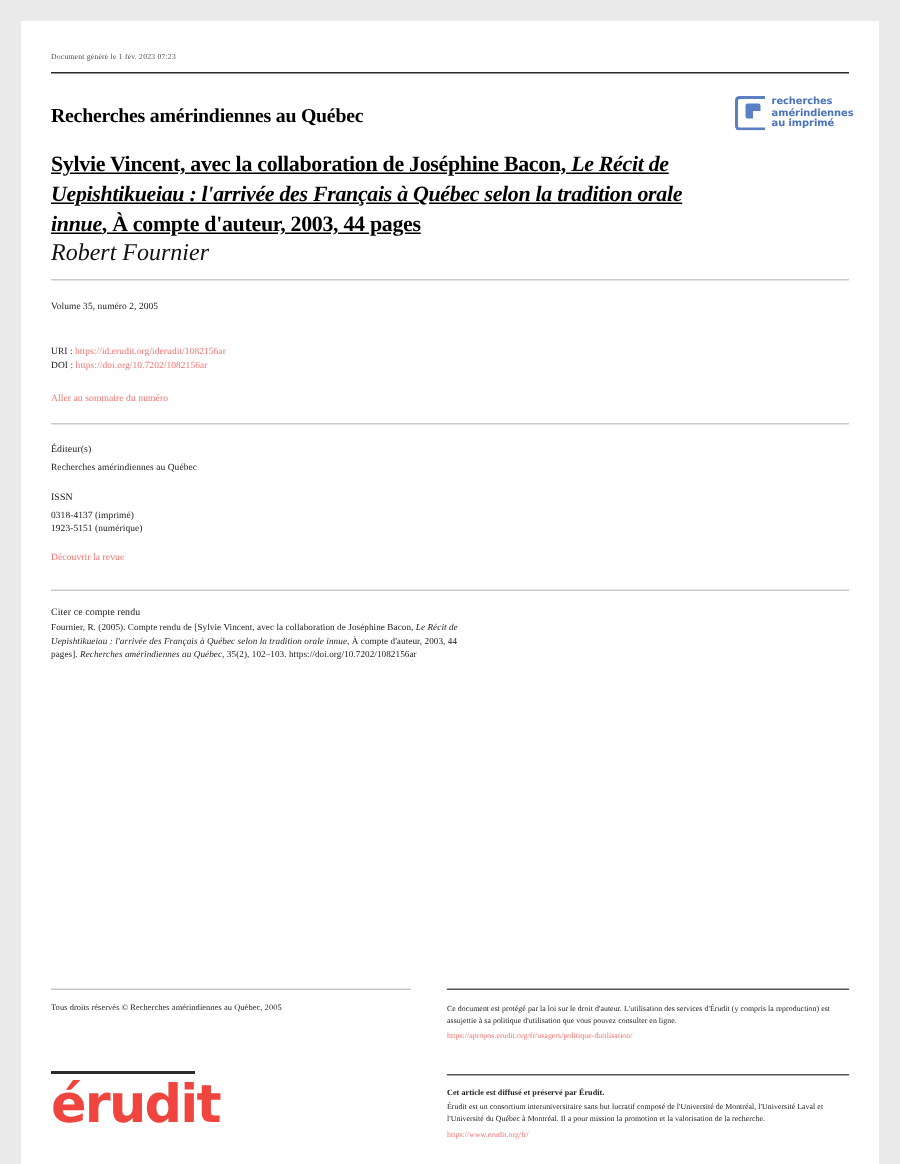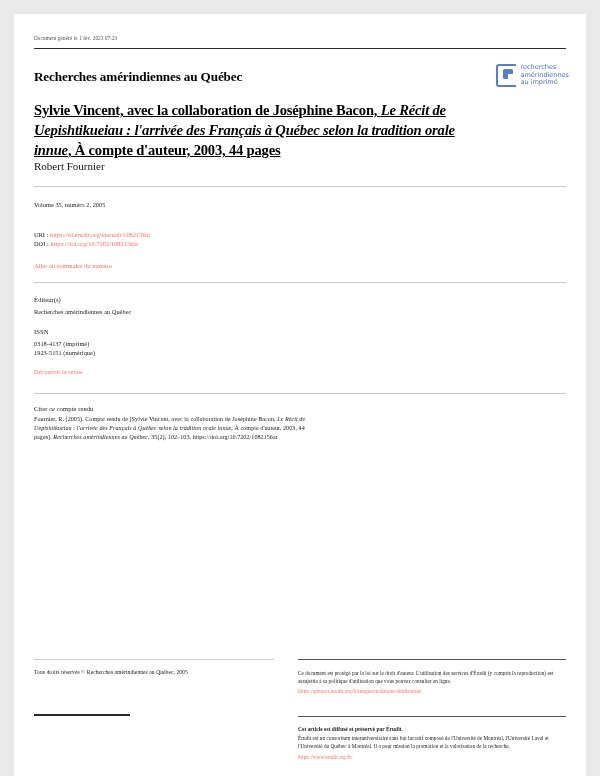"amérindiennes" .raq-text { font-weight: normal -> bold }
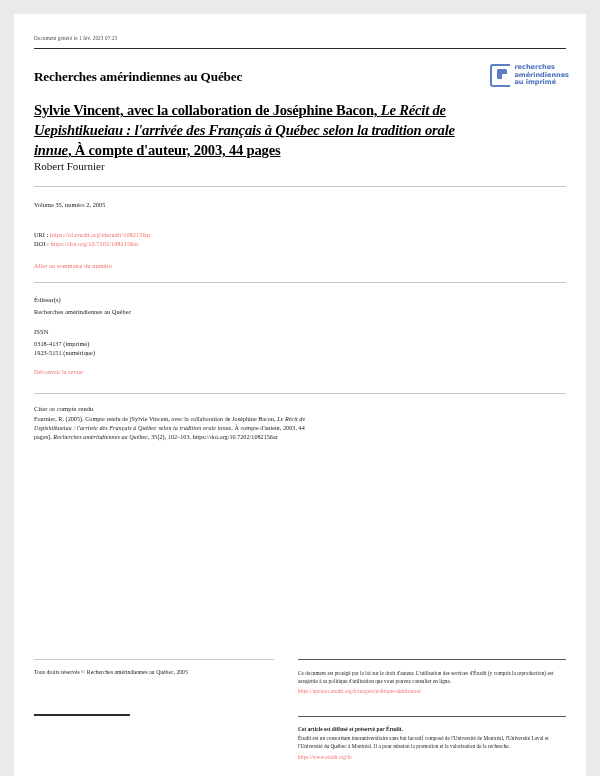"Robert Fournier" .art-author { font-size: 11px -> 16px; font-style: none -> italic }
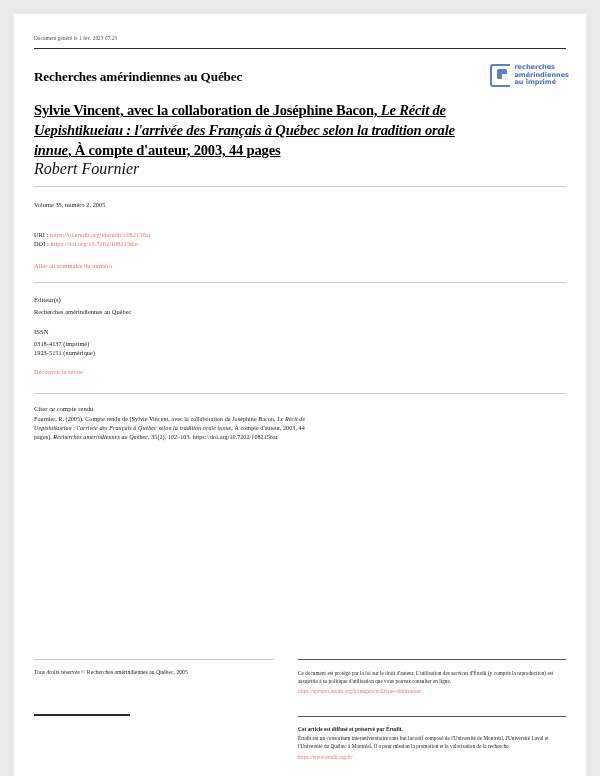"érudit" div.erudit-logo { html: none -> <div>érudit</div> }
